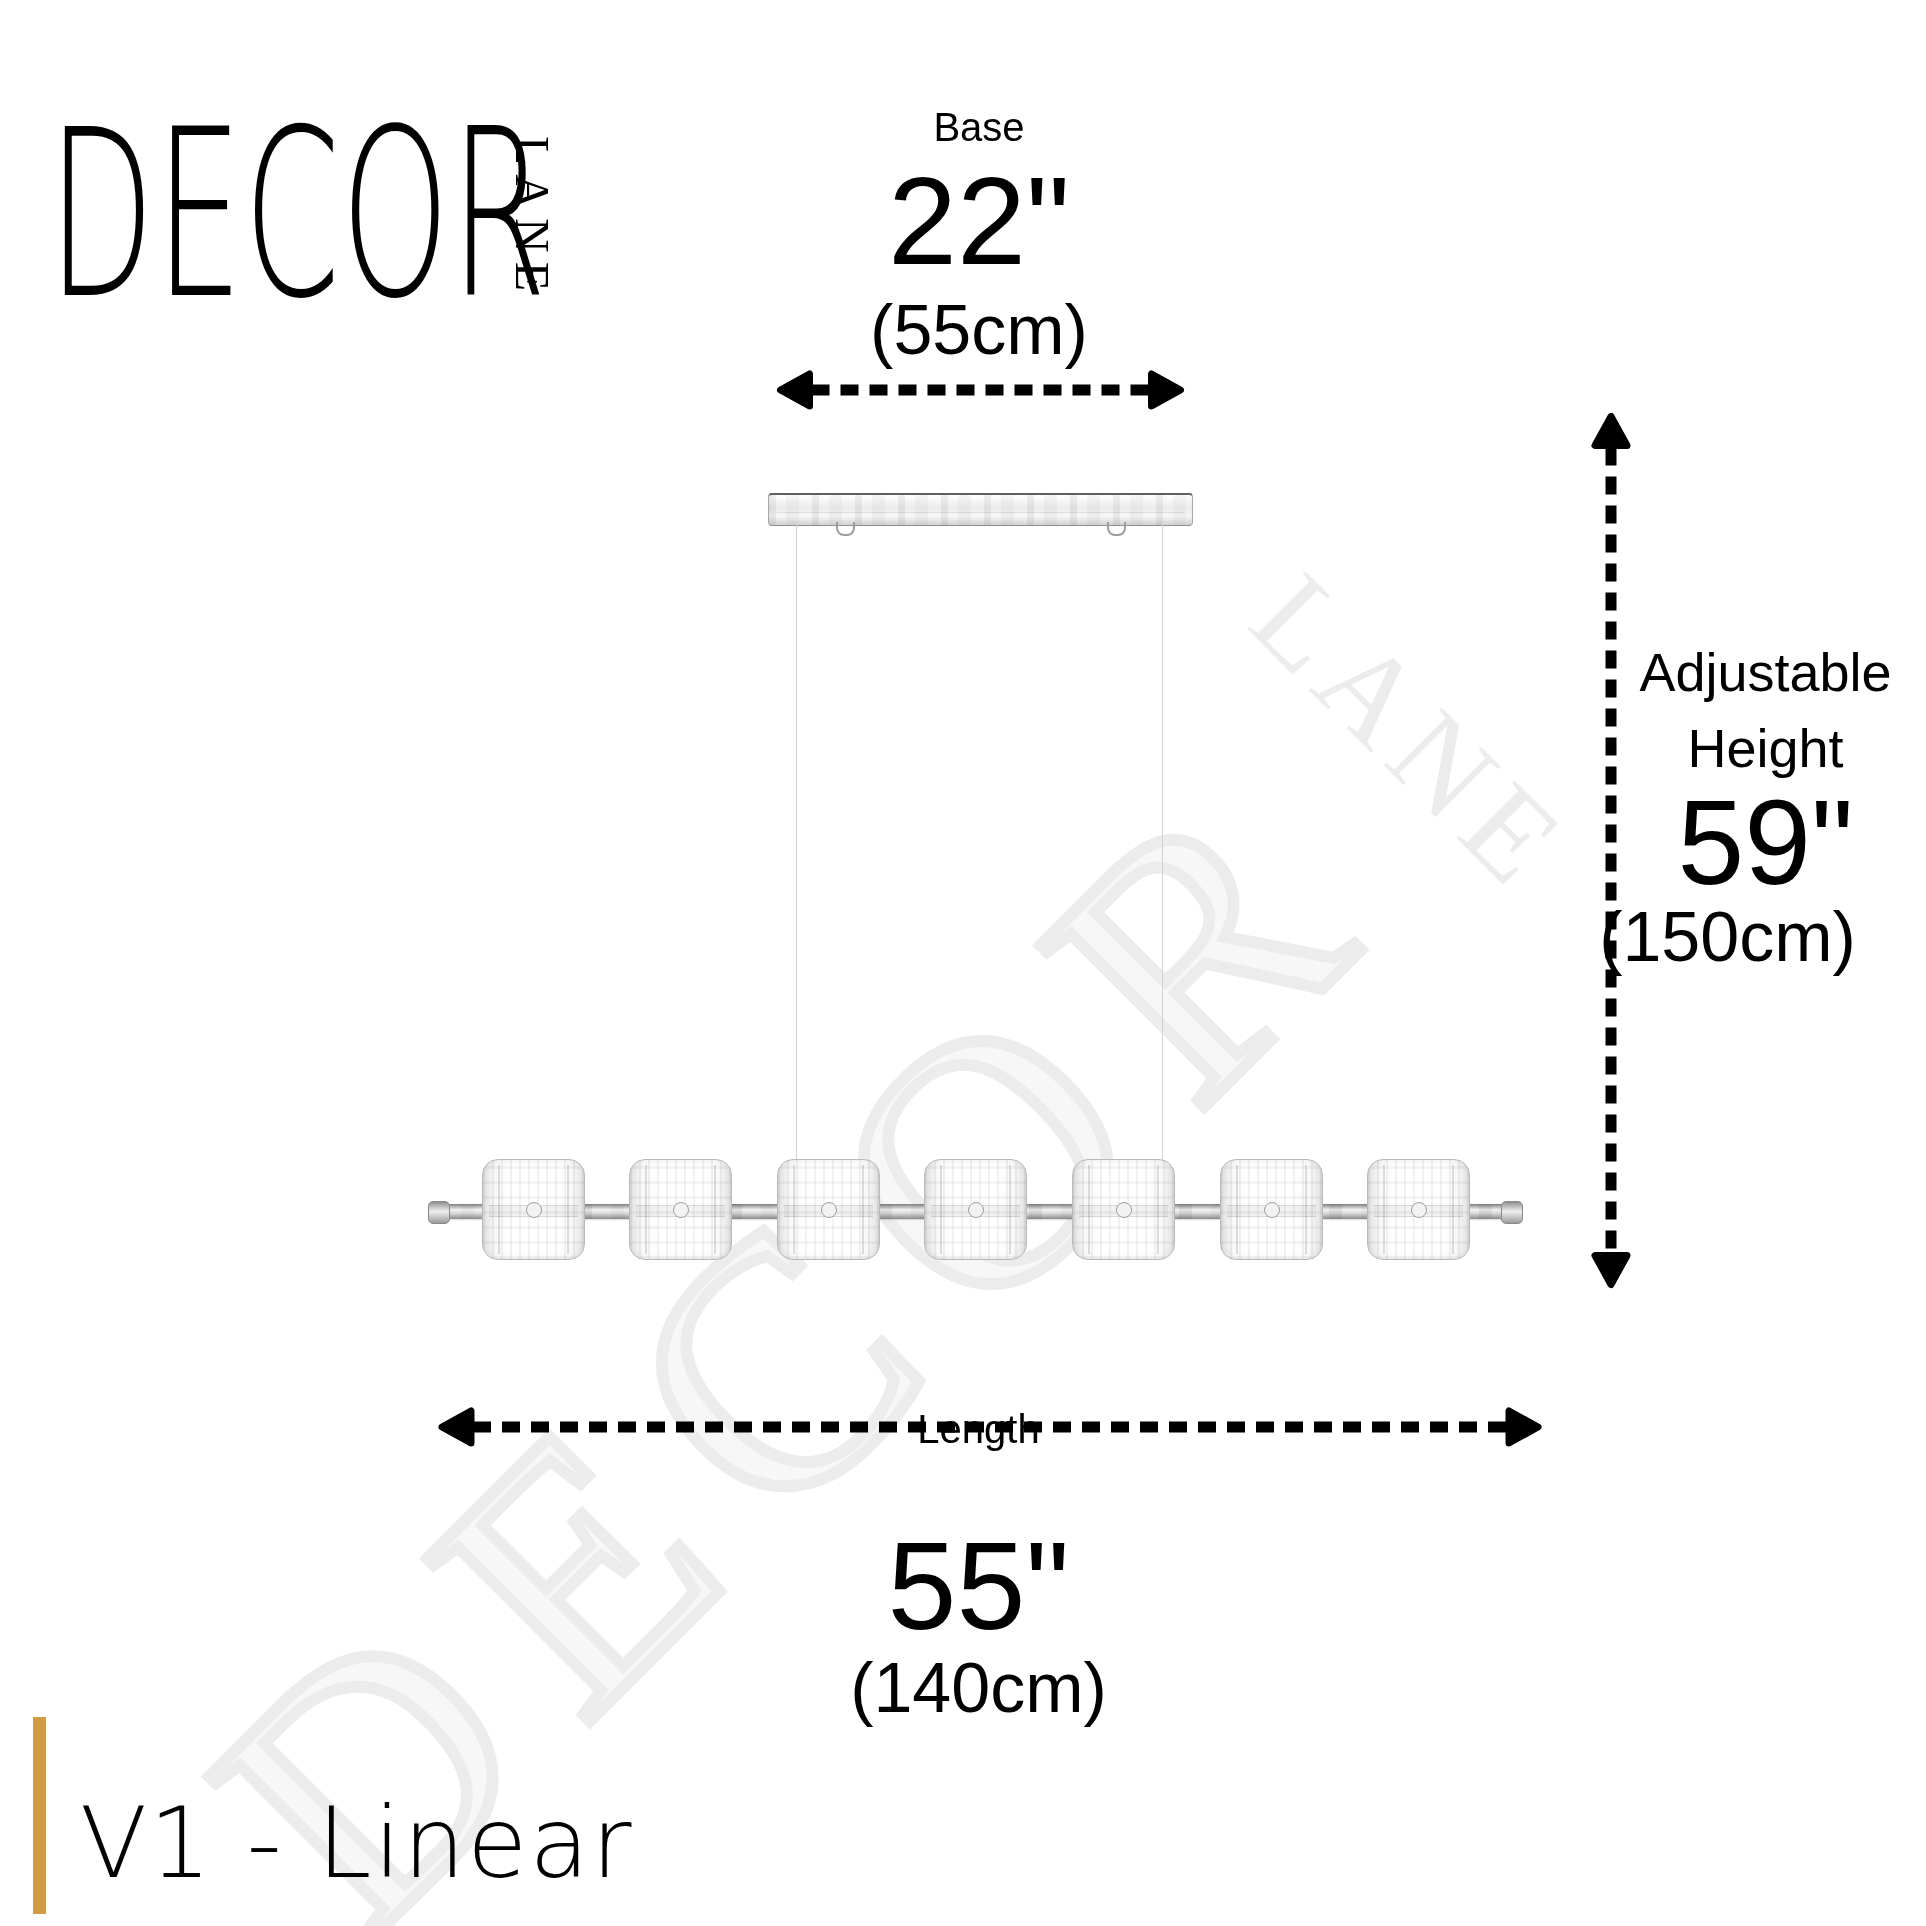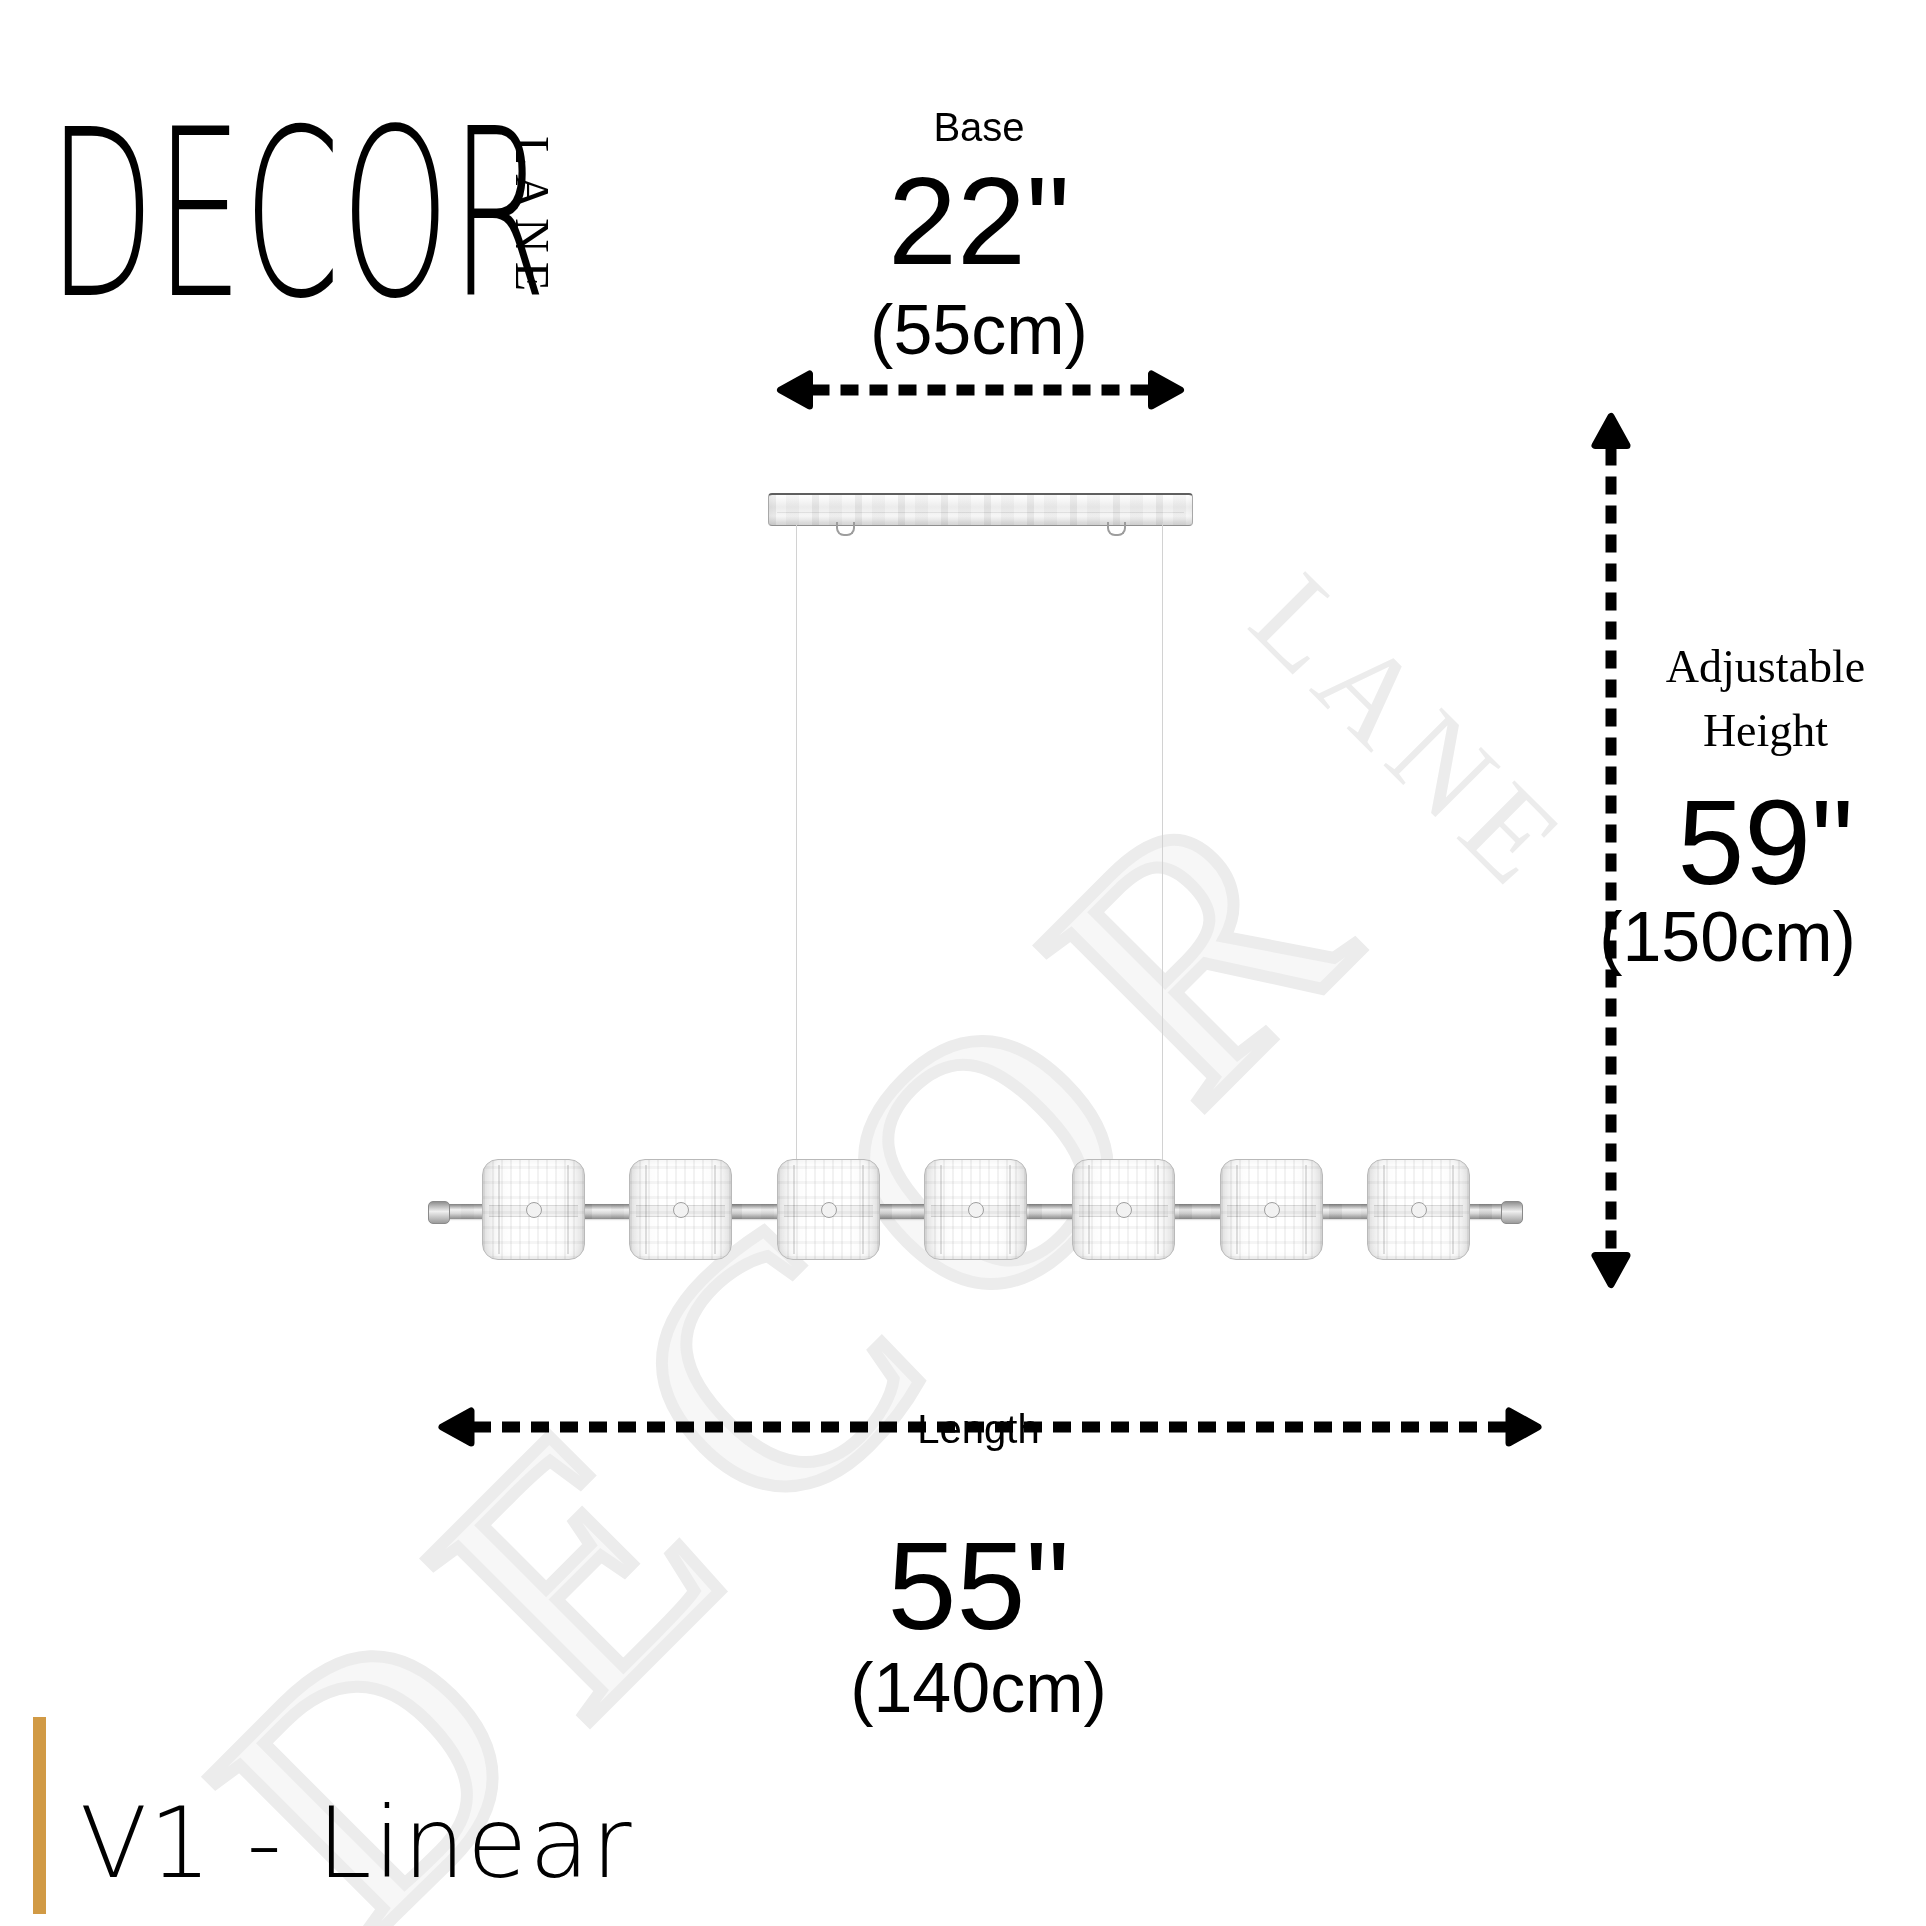"Adjustable" .adj-col { font-family: Liberation Serif, serif -> none; font-size: 46px -> 54px }
